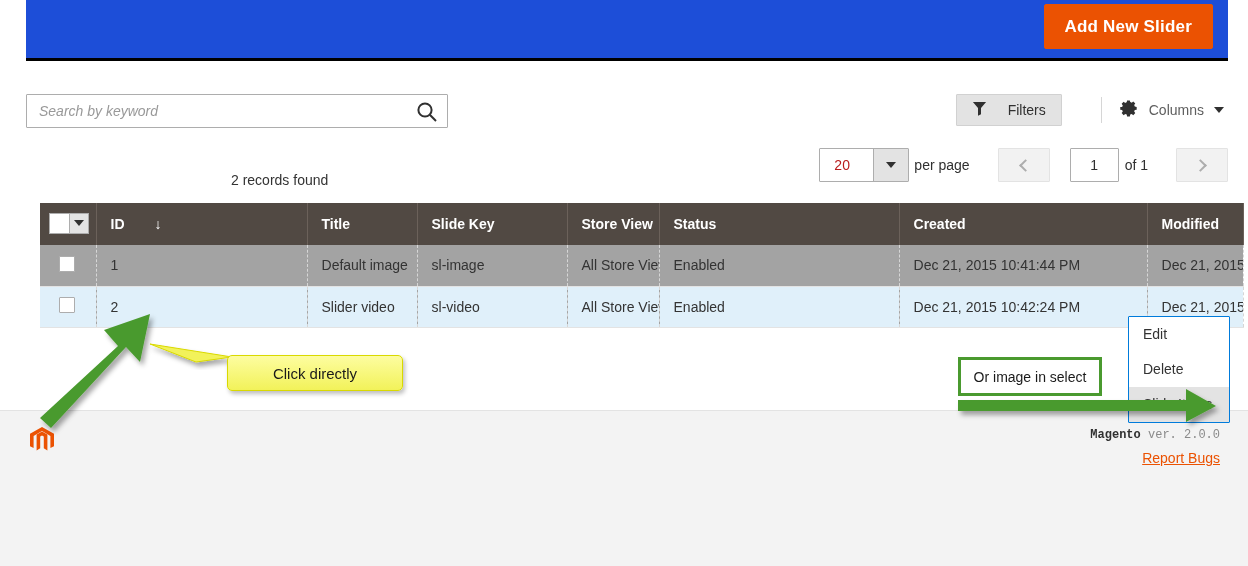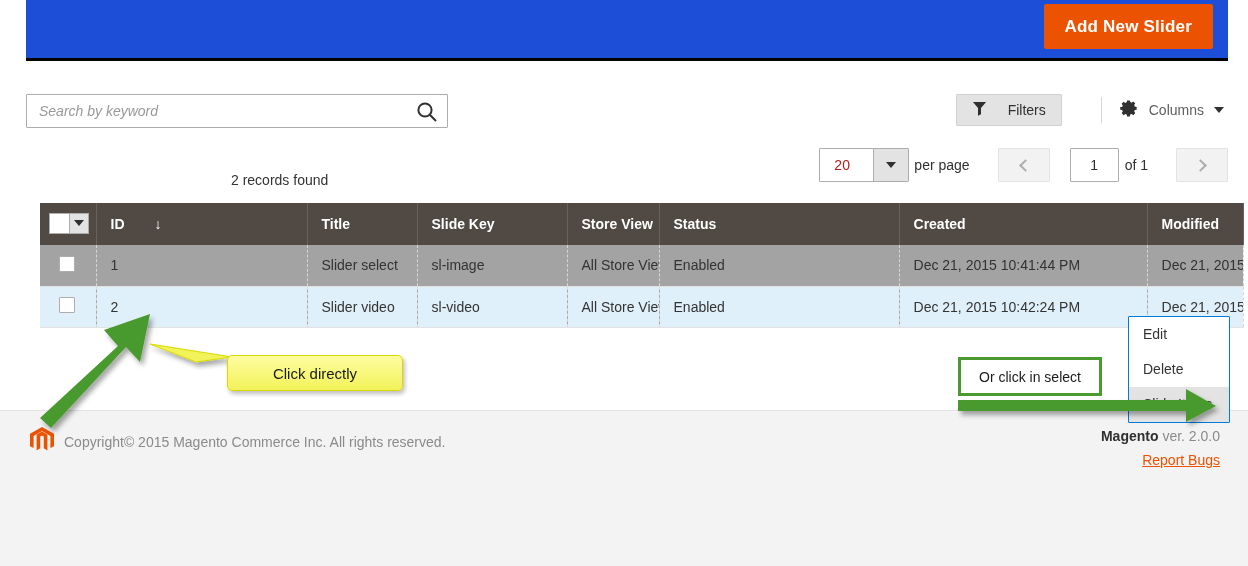"Slider select" td { text: Slider select -> Default image }
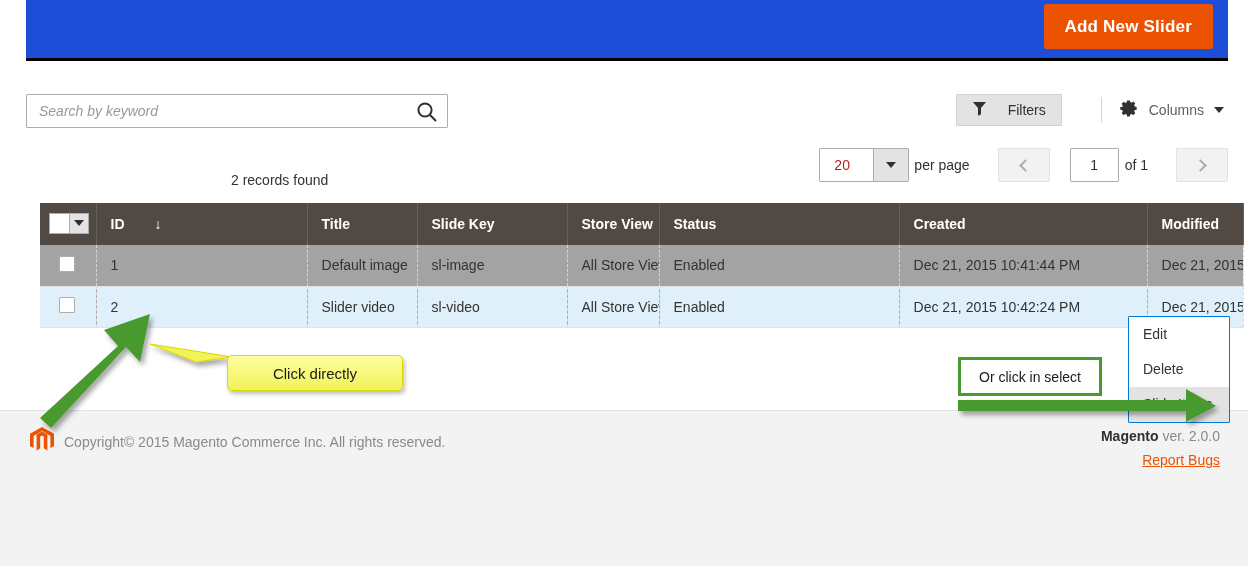"Or click in select" div.callout-green { text: click -> image }
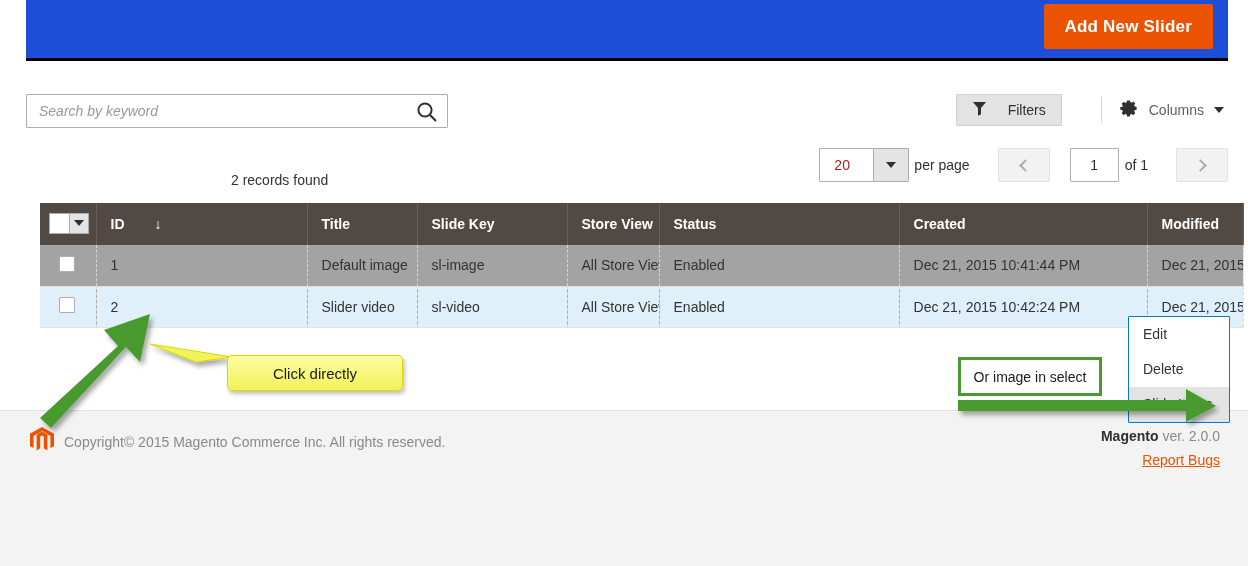"Copyright© 2015 Magento Commerce Inc." span.txt { html: <span>Copyright© 2015 Magento Commerce Inc. All rights reserved.</span> -> none }
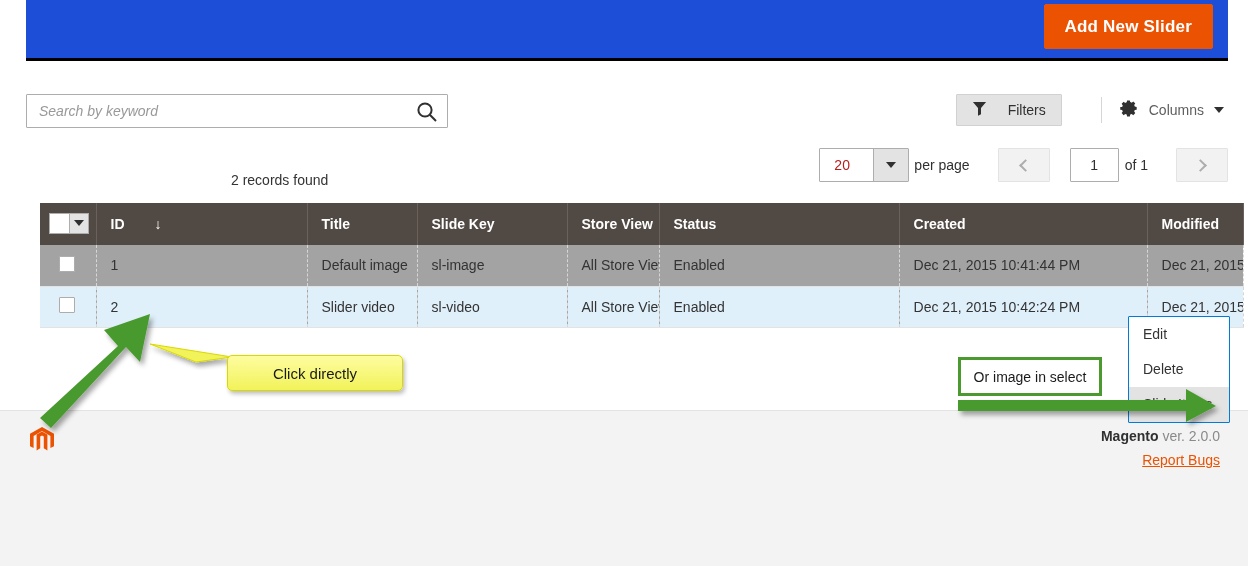"Magento ver. 2.0.0" .ver-line { font-family: none -> Liberation Mono, monospace; font-size: 14px -> 12px }
